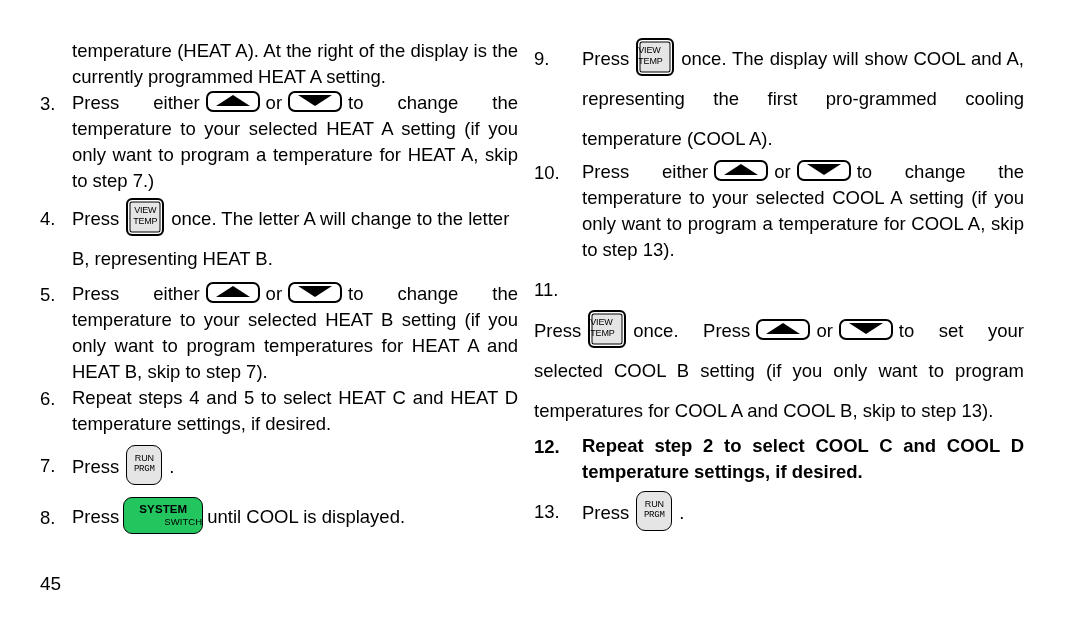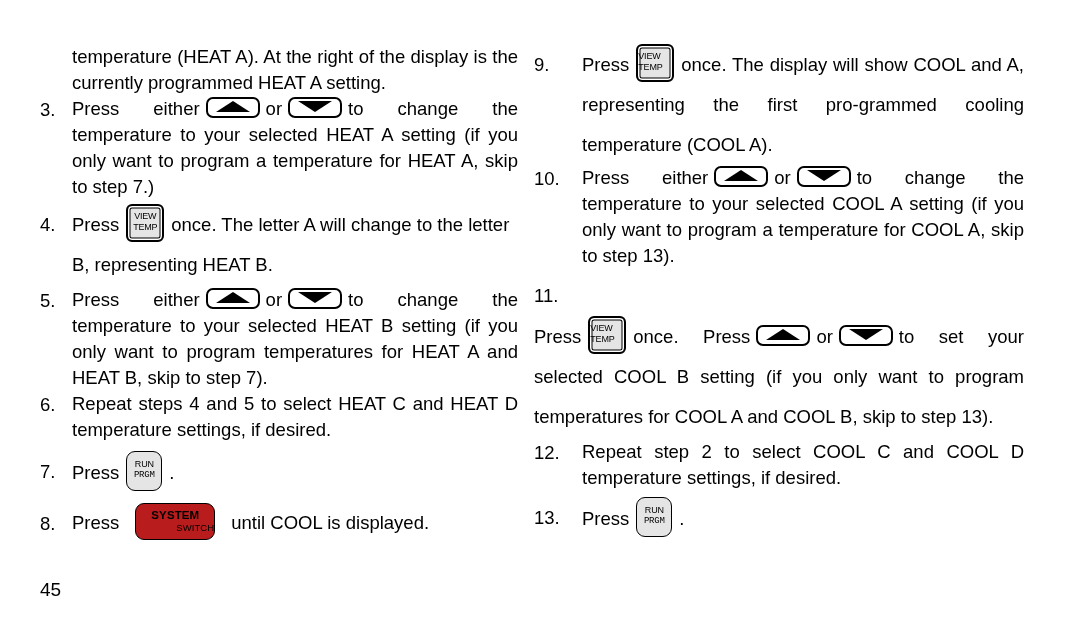"temperature (HEAT A). At the" .page { top: 6px -> 0 }
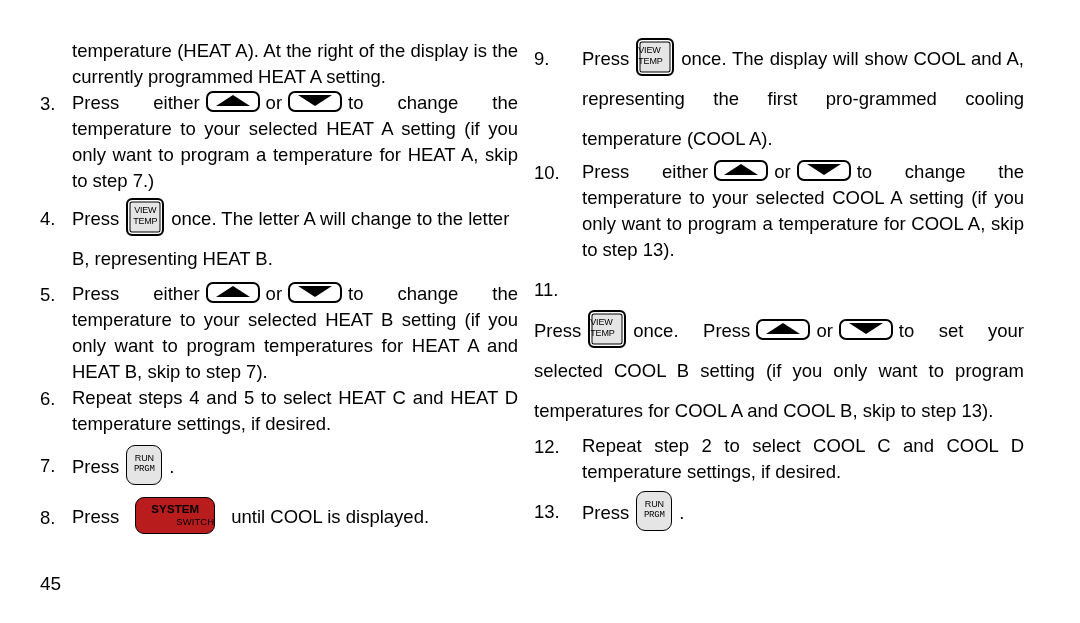"12." div.step { font-weight: none -> bold }
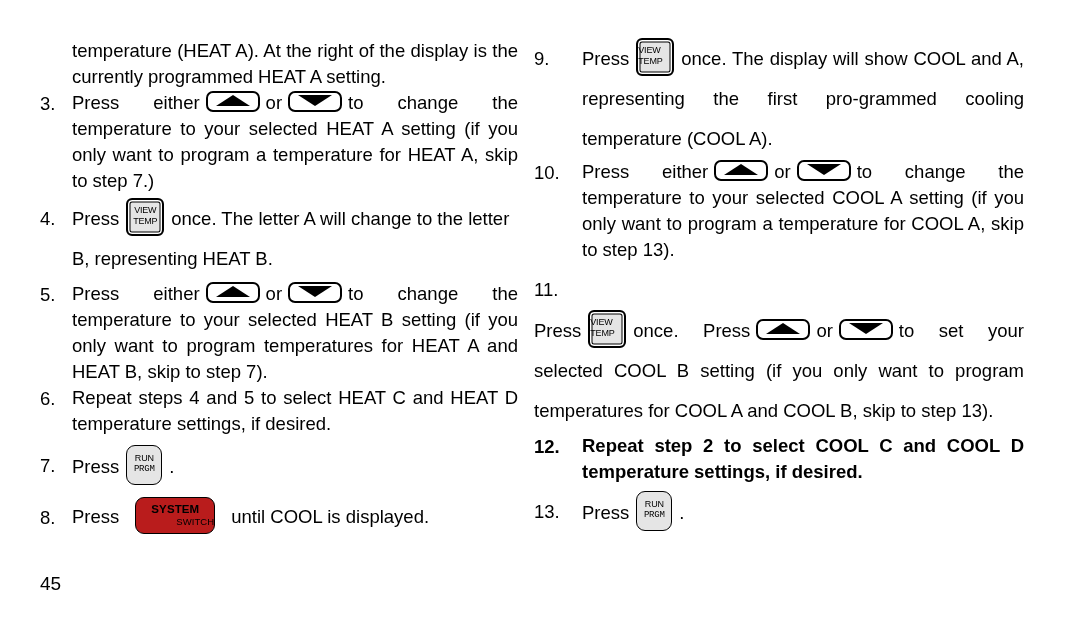"SYSTEM" .key-system { background: #b91c1c -> #22c55e; margin: 0 12px -> 0 0 }
